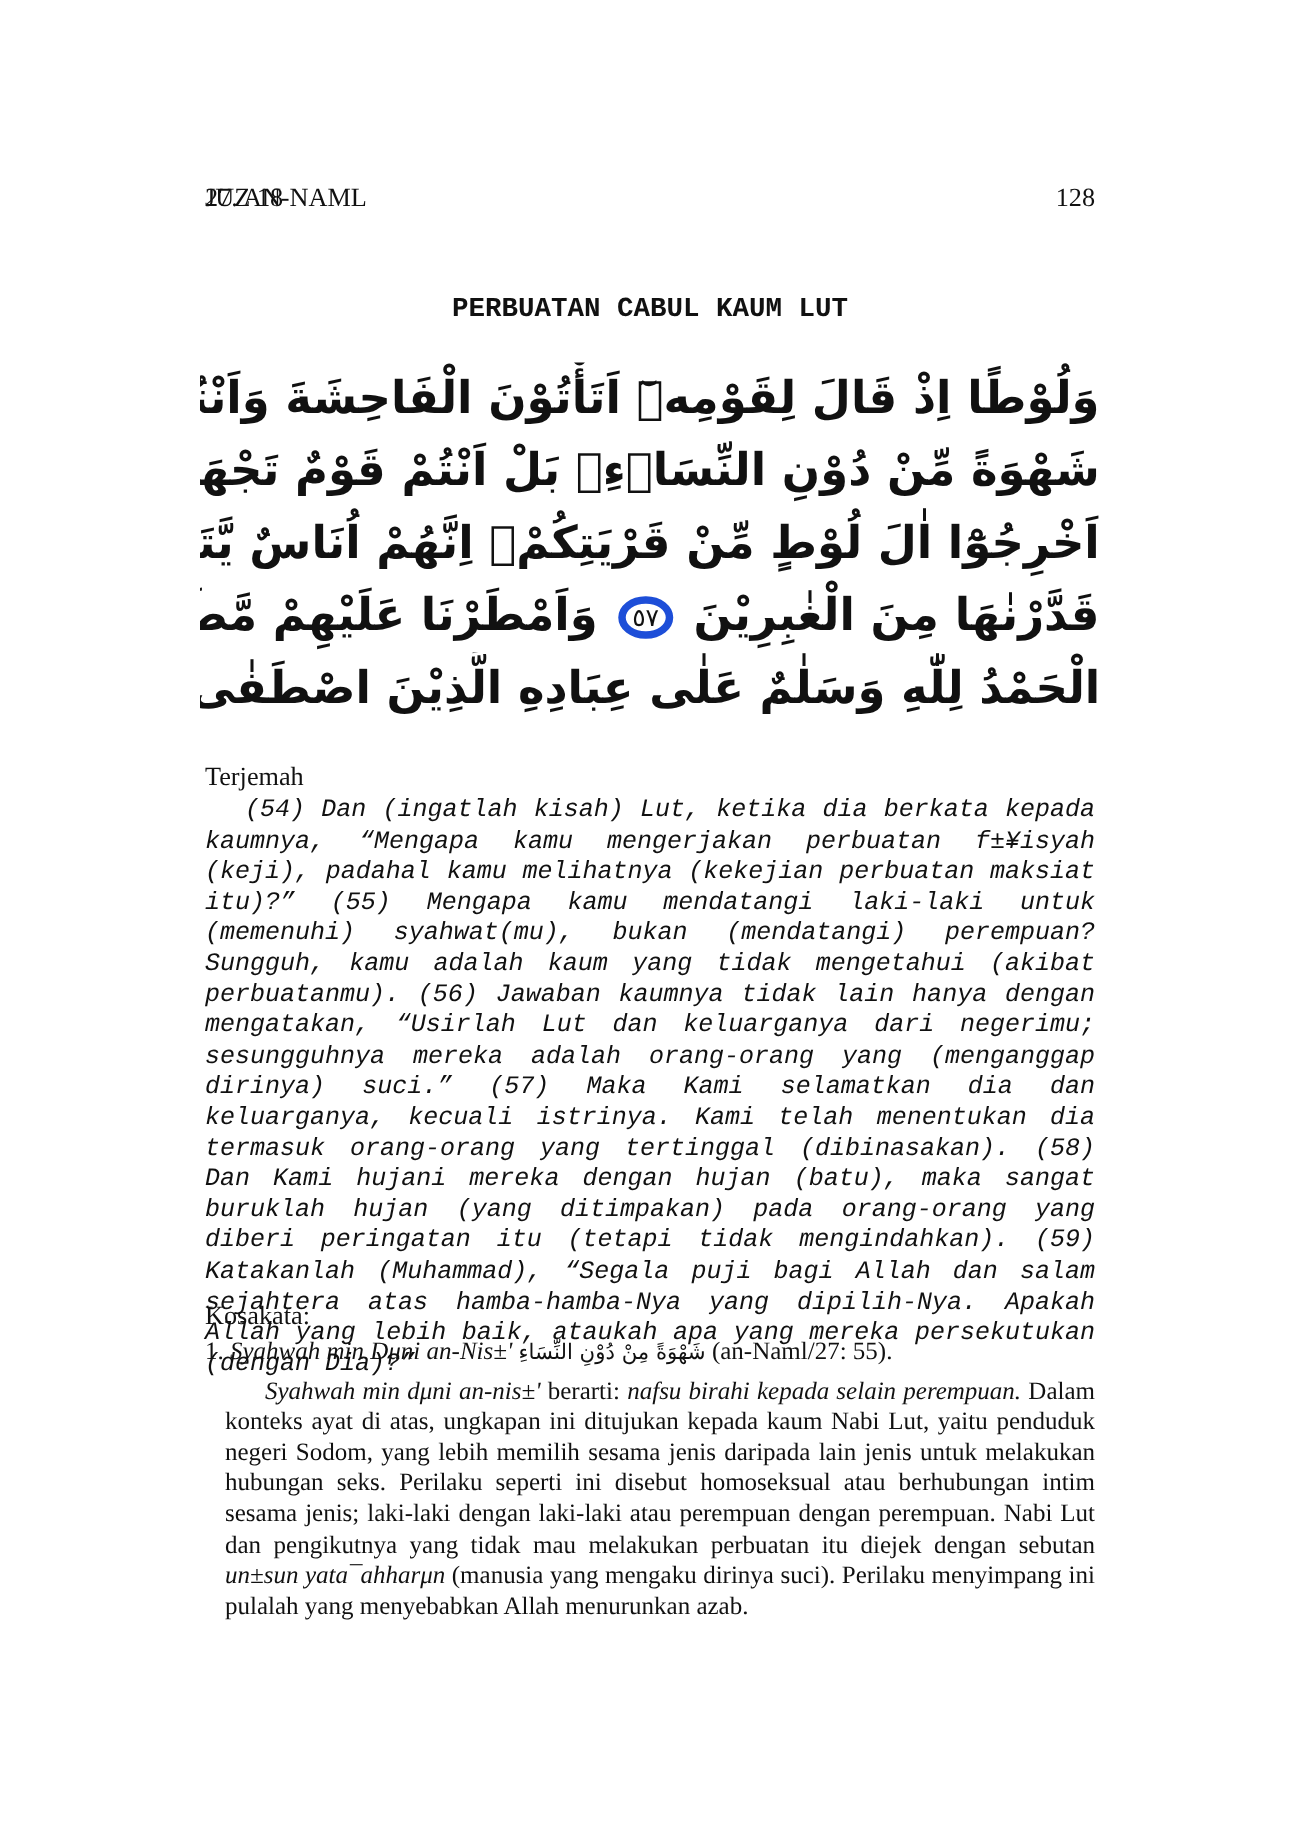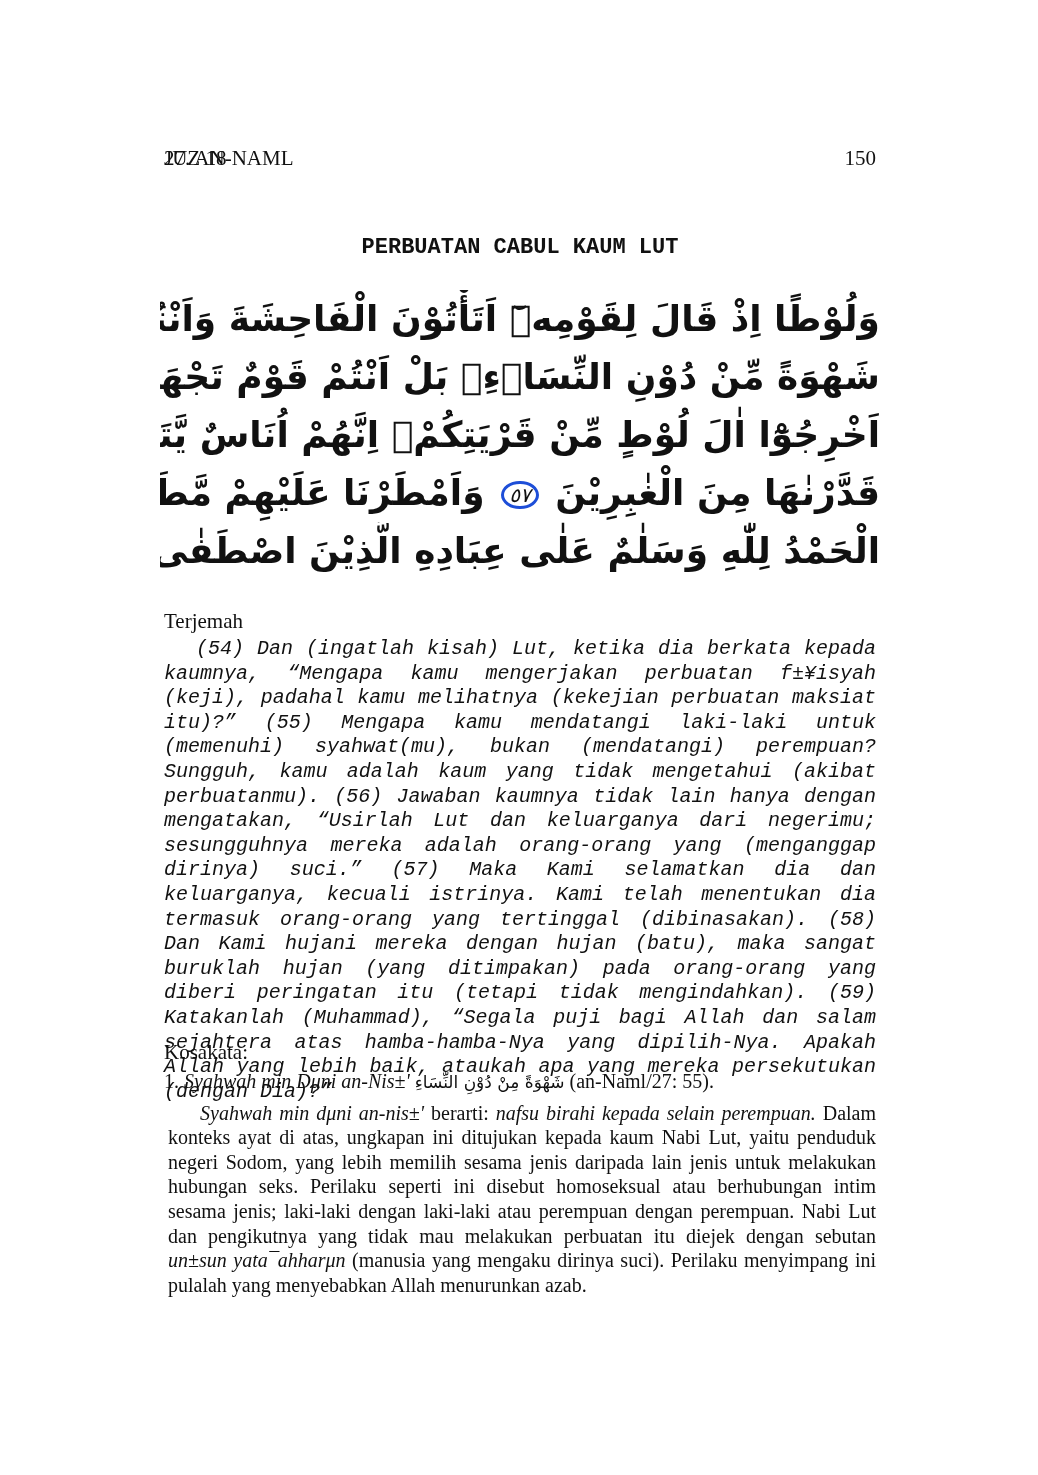"150" span.rh-right { text: 150 -> 128 }
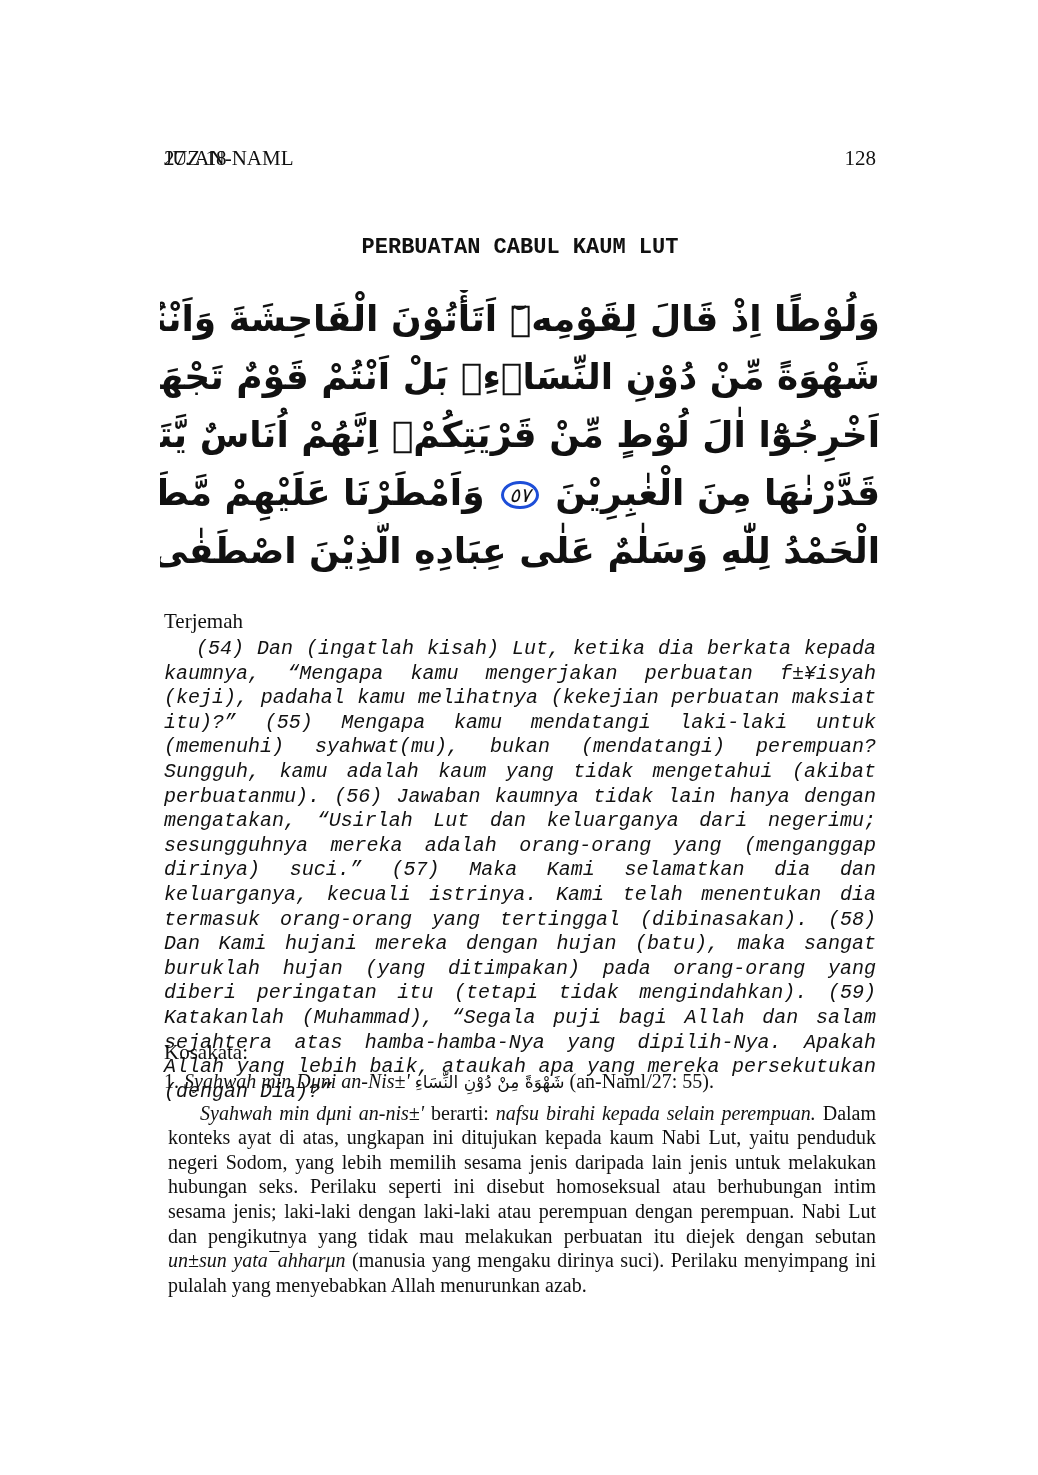"٥٧" .ayah-marker { border: 3px solid #1d4ed8 -> 6px solid #1d4ed8; font-style: italic -> none }
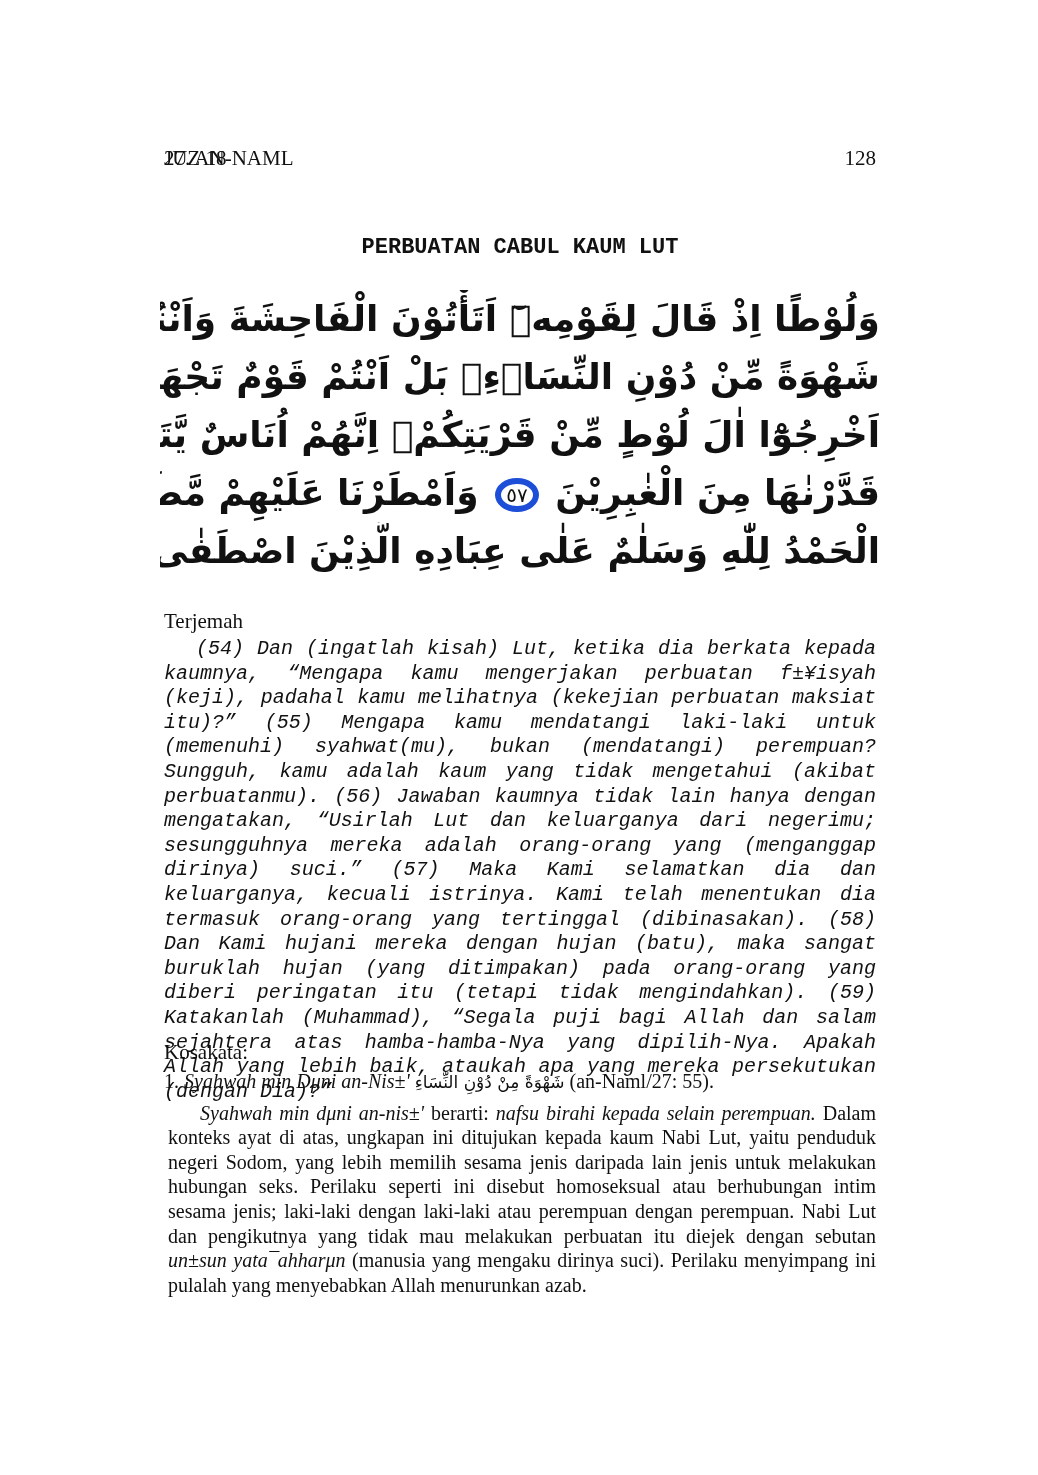"Syahwah min dμni an-nis±' berarti:" .vocab-body { margin: 6px 0 0 4px -> 6px 0 0 16px }
